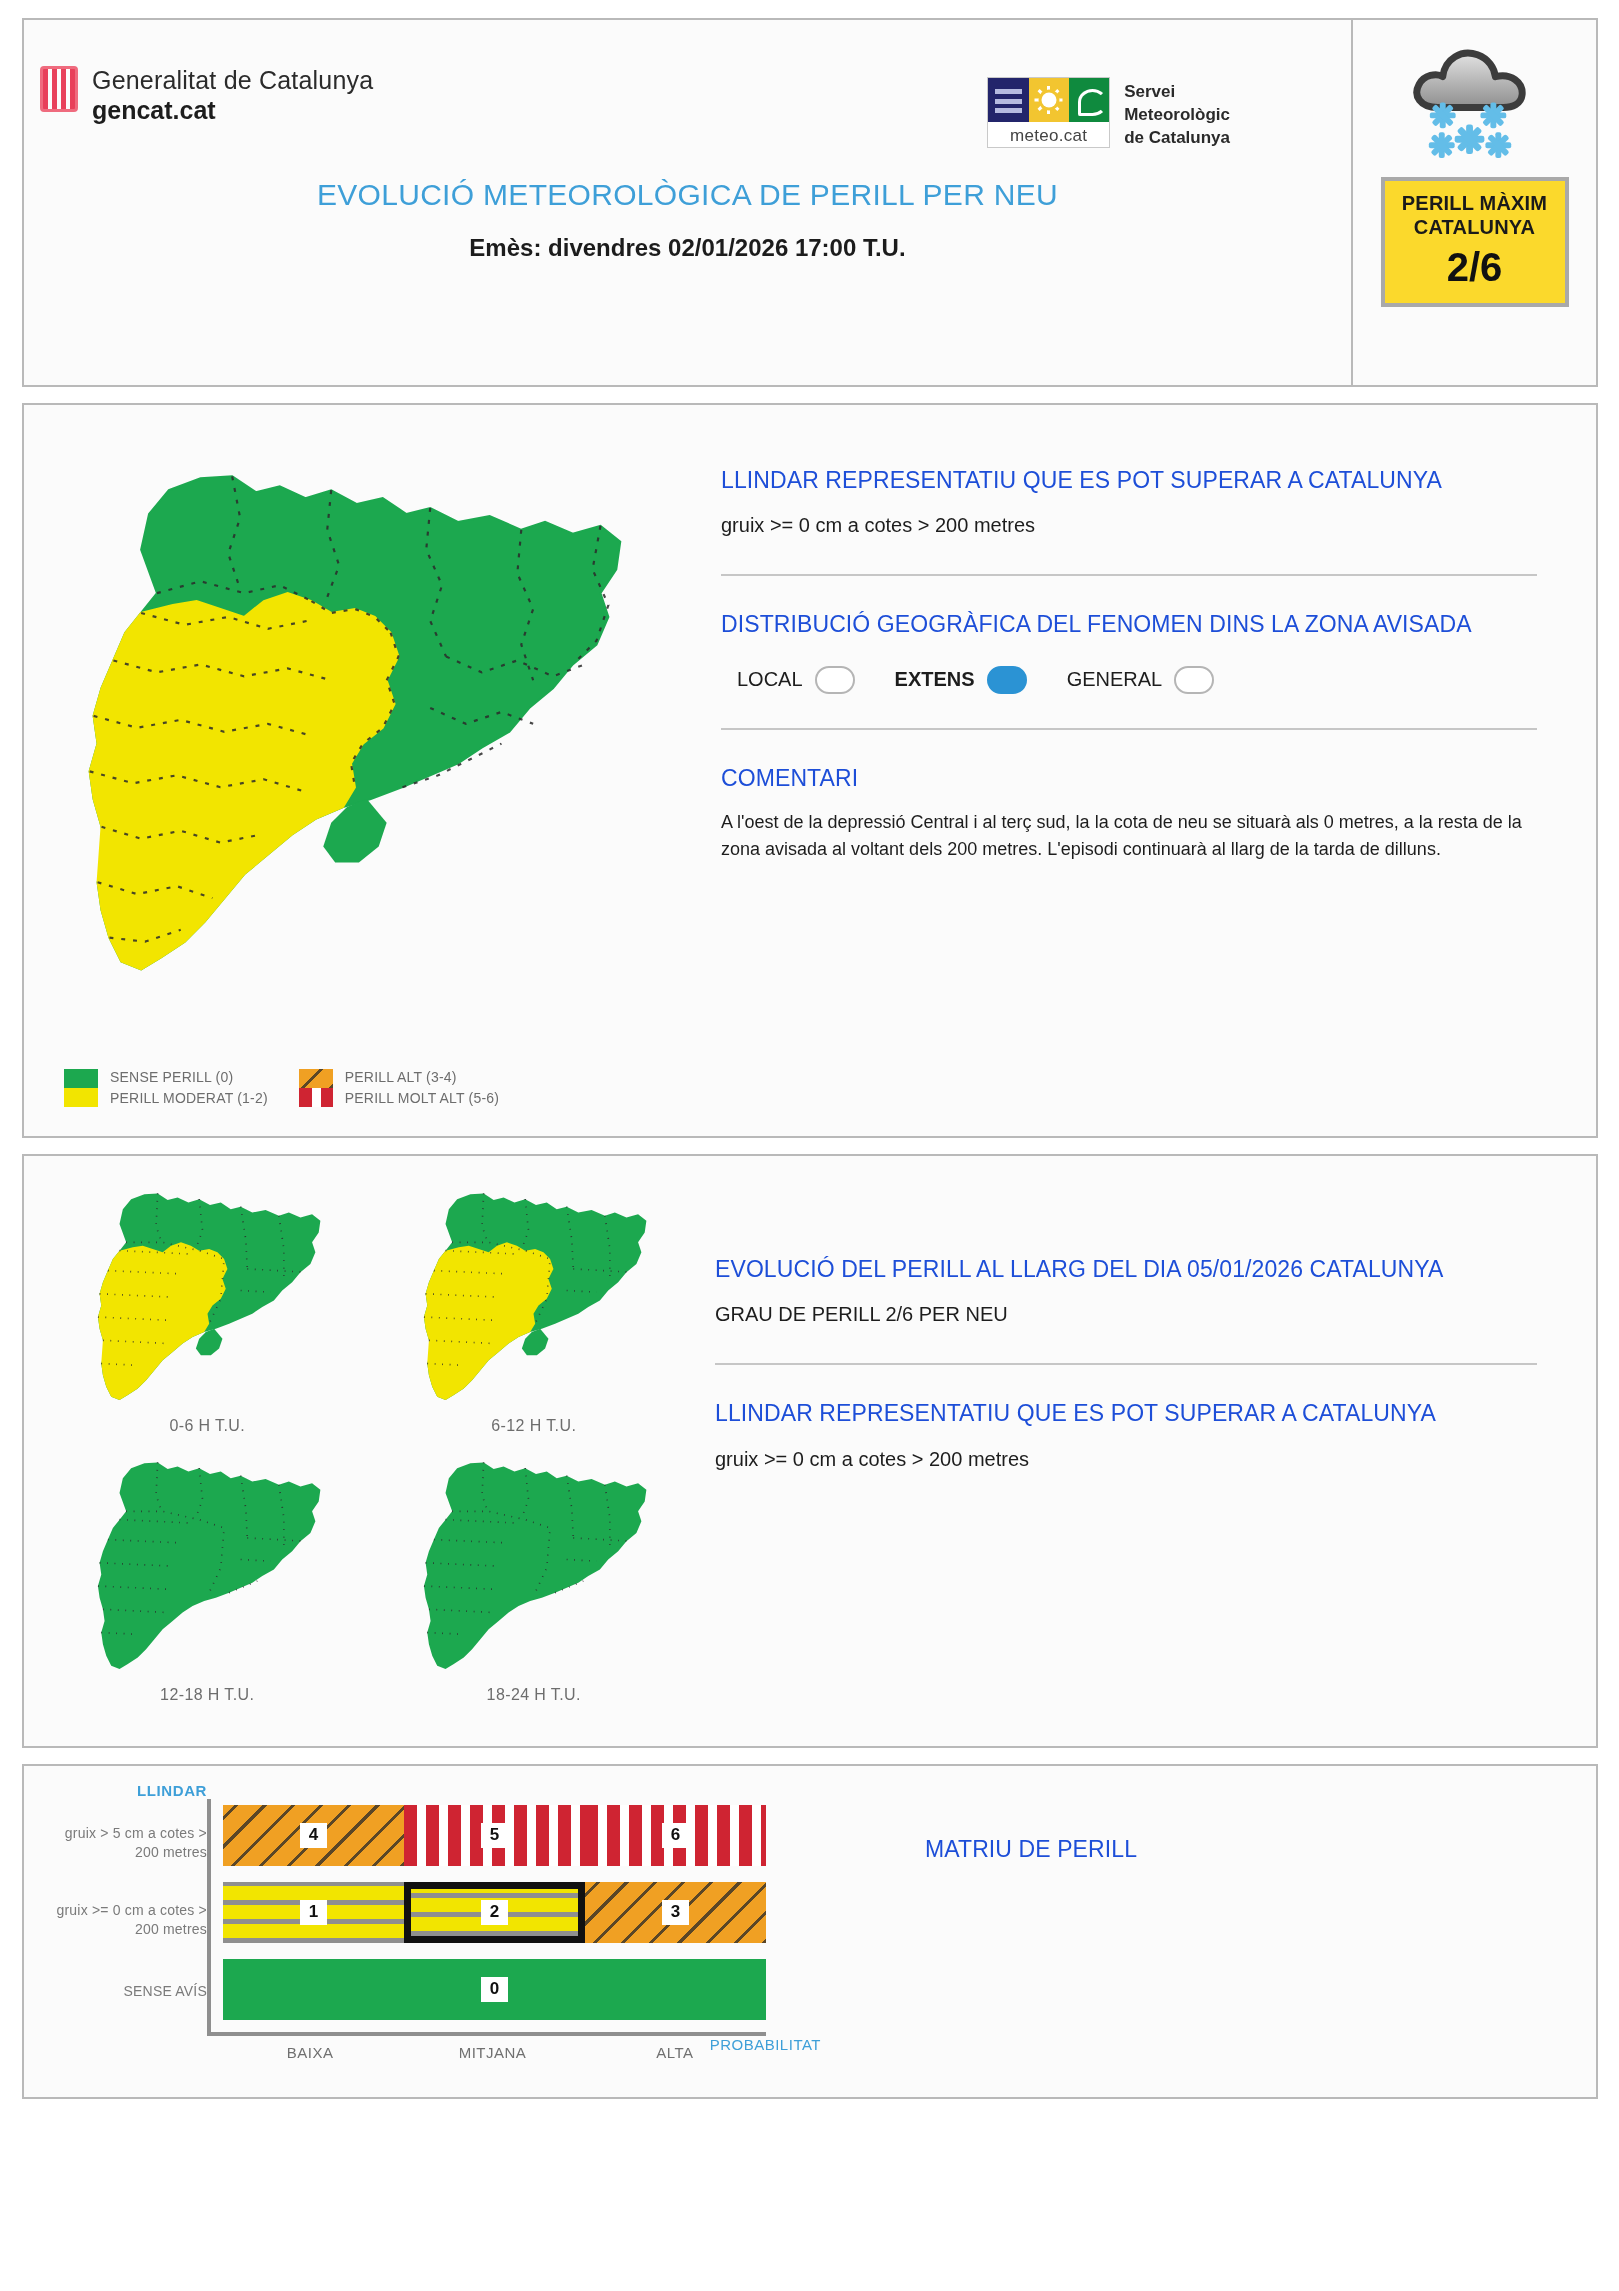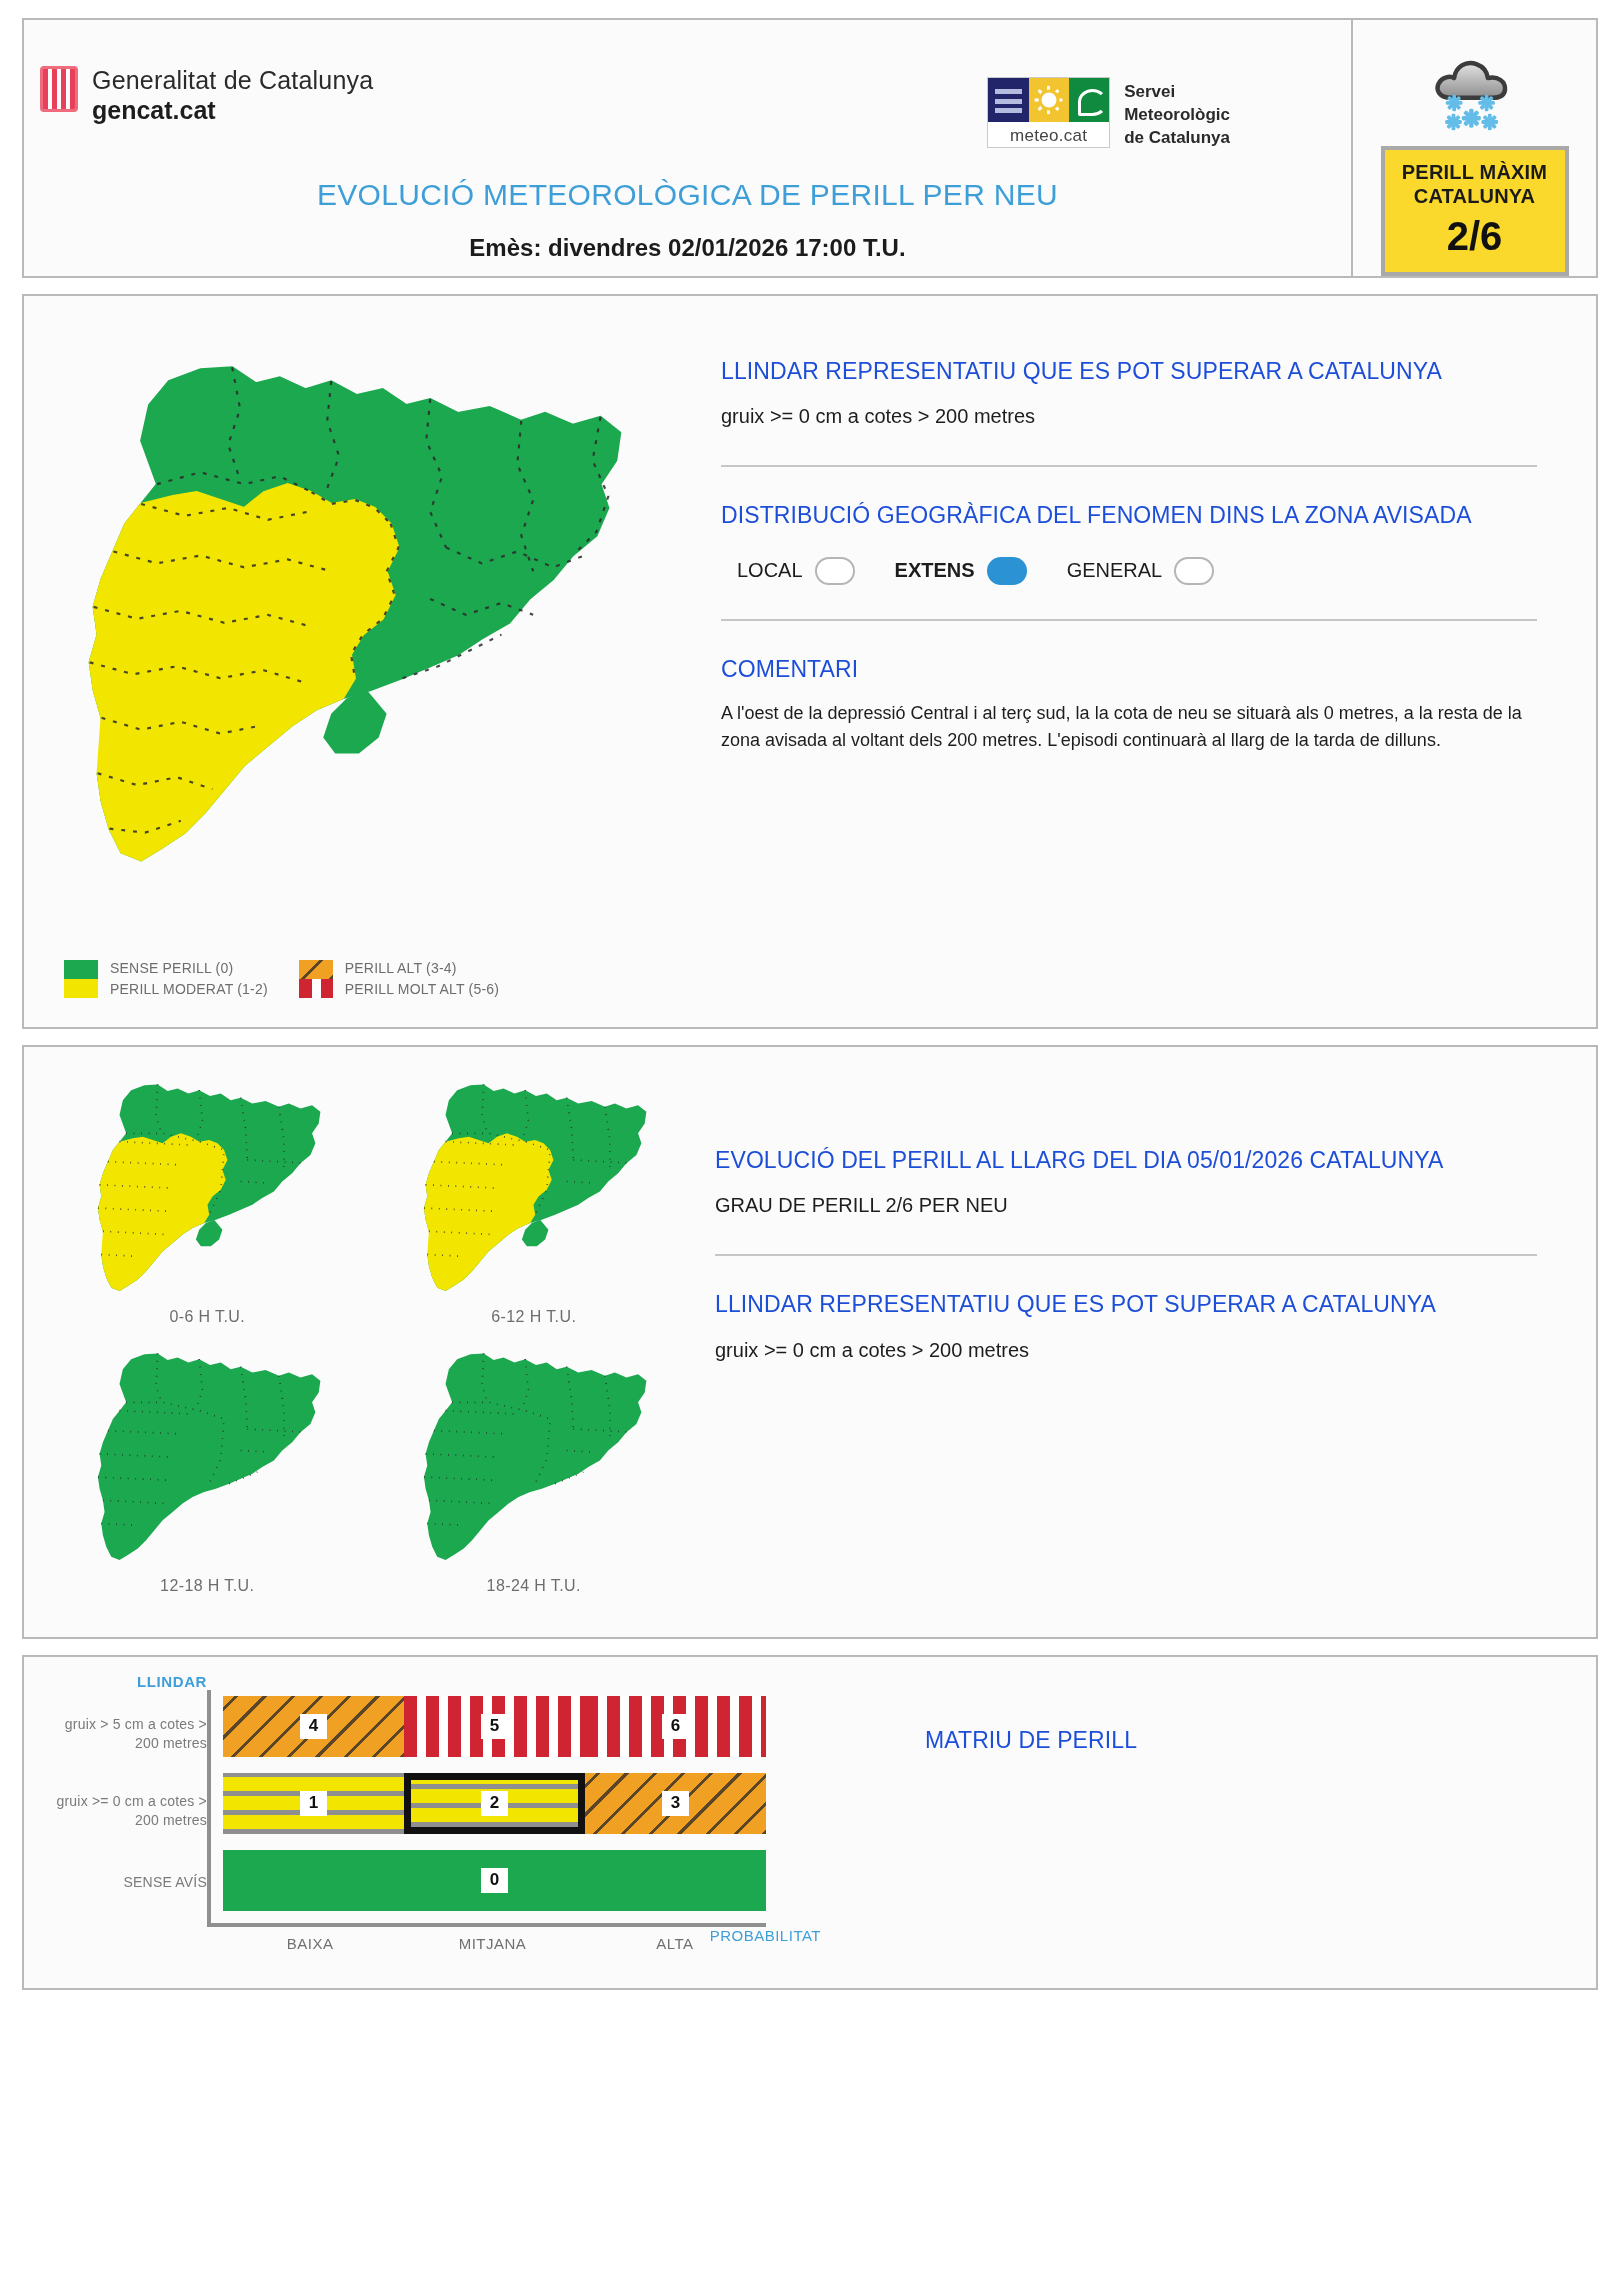"Generalitat de Catalunya" .header { height: 260px -> 369px }
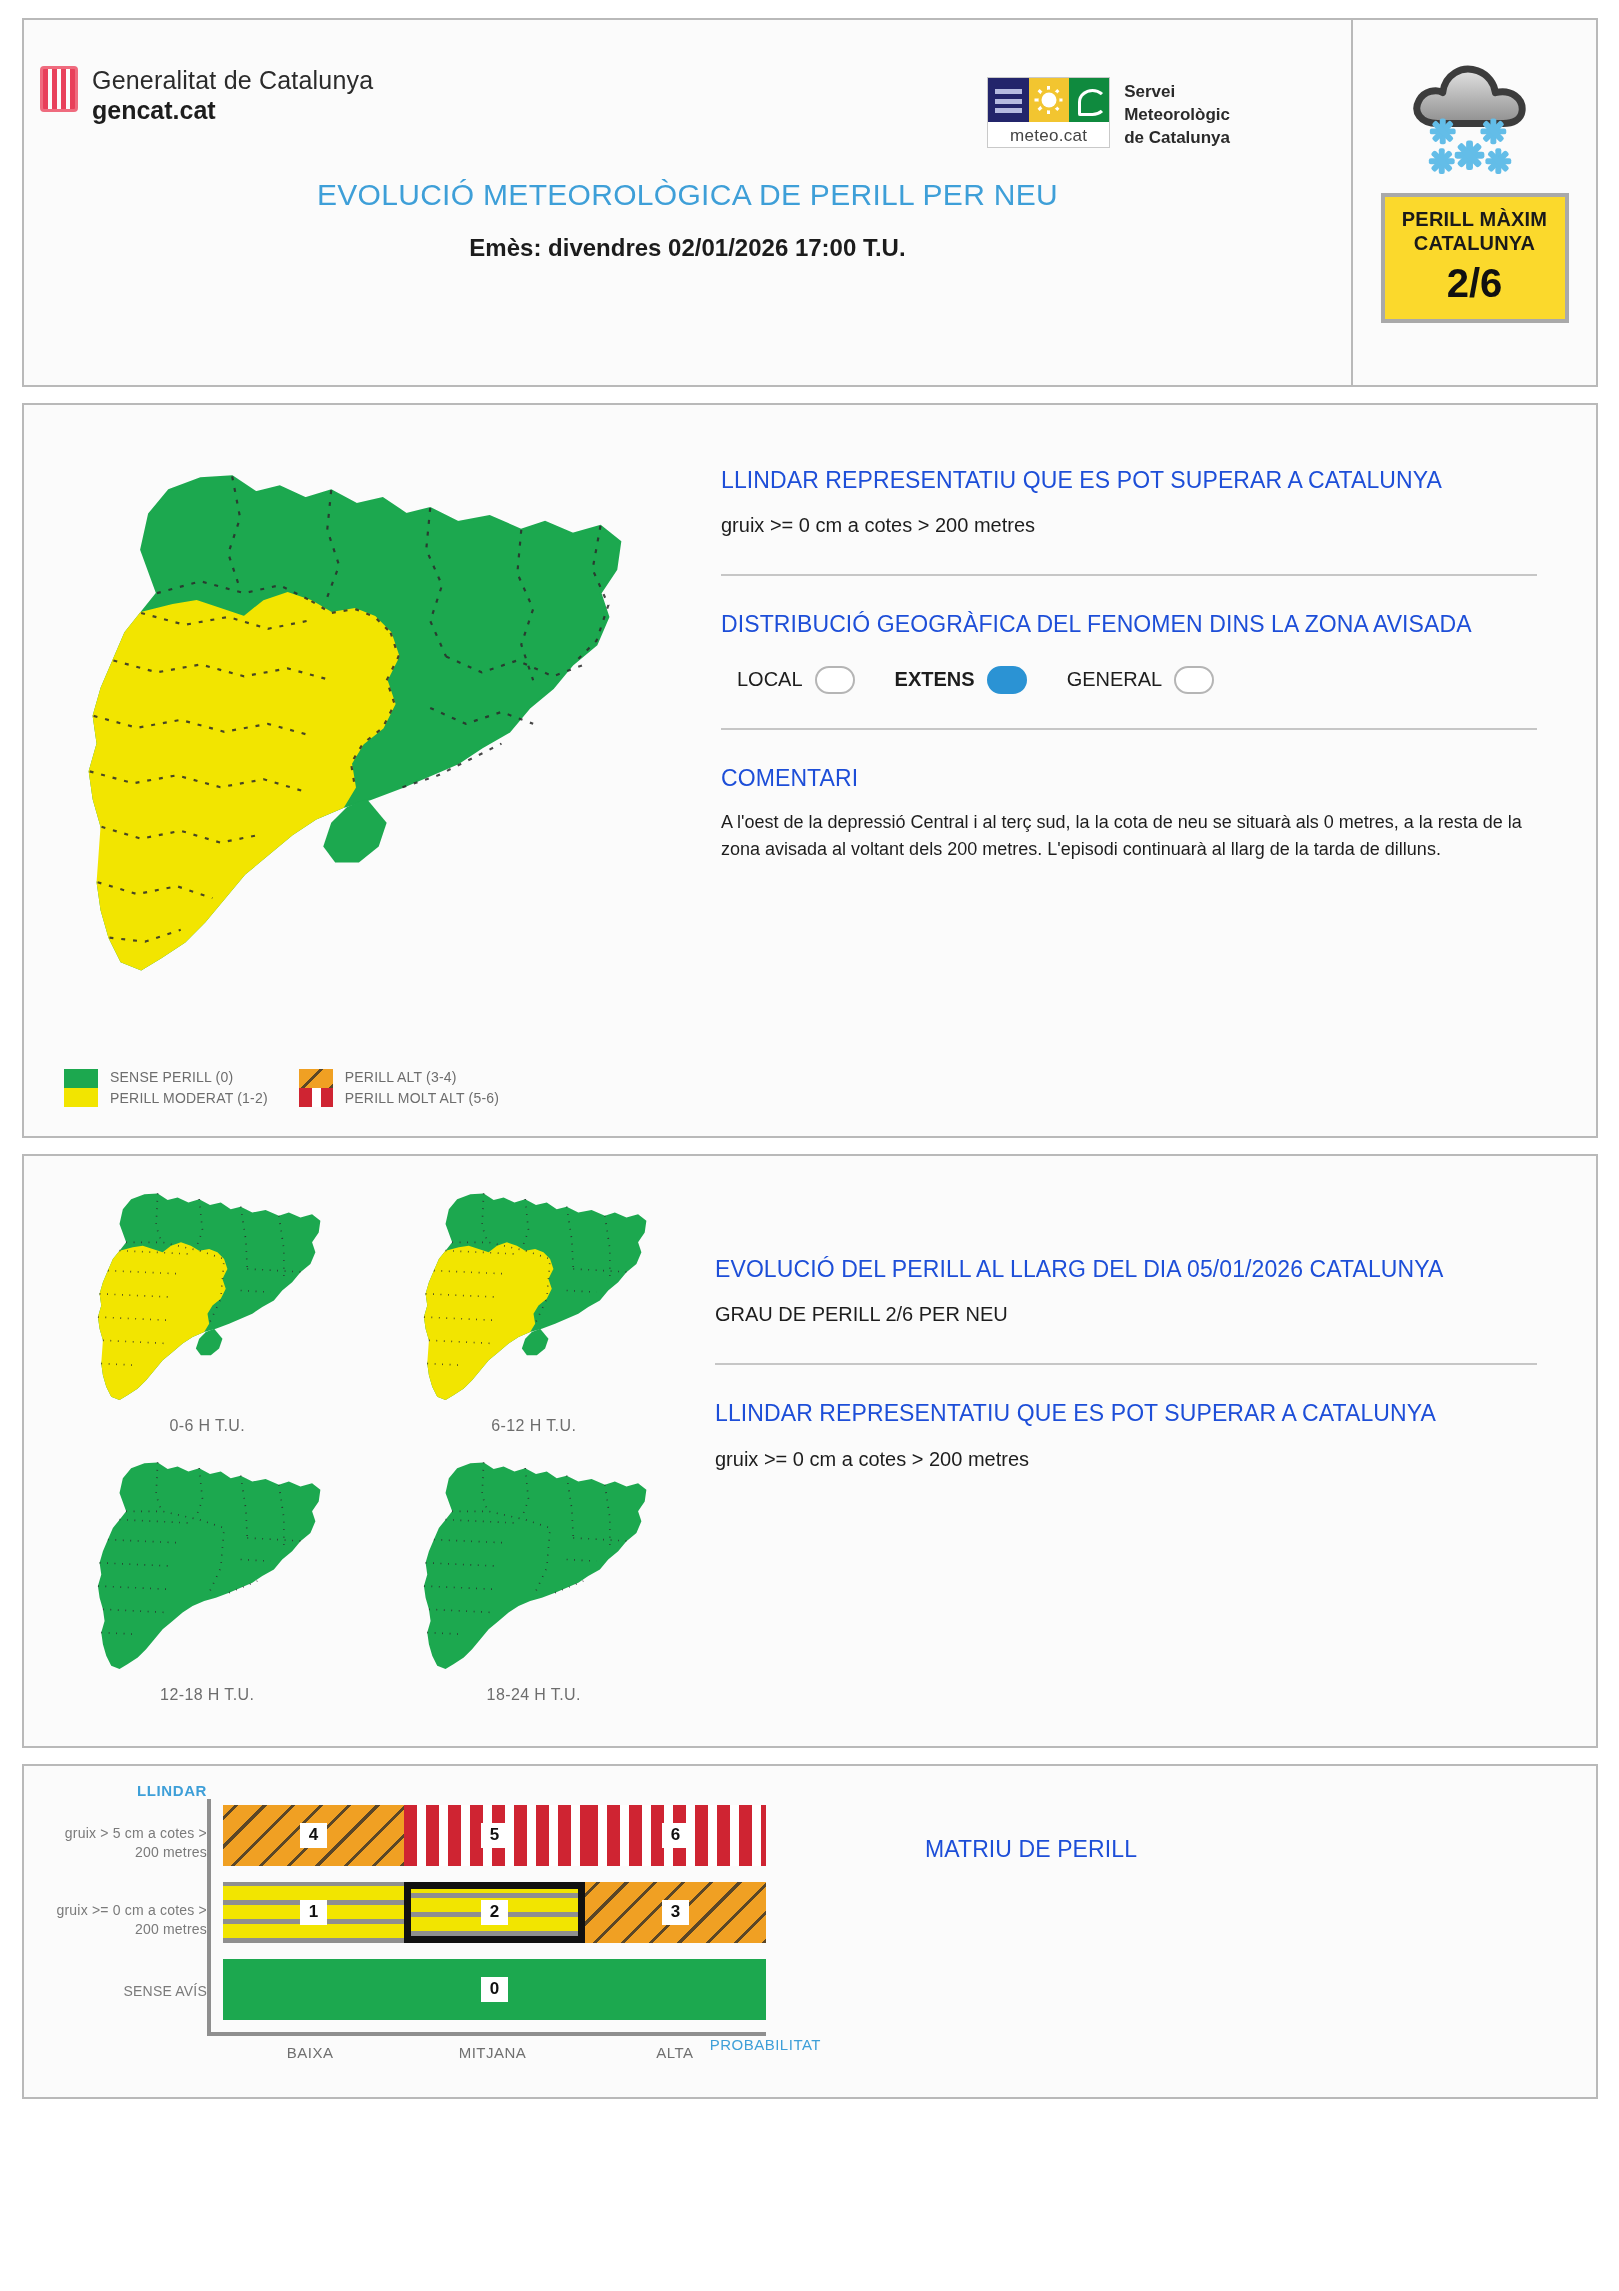"PERILL MÀXIM" .header-side { padding-top: 32px -> 16px }
